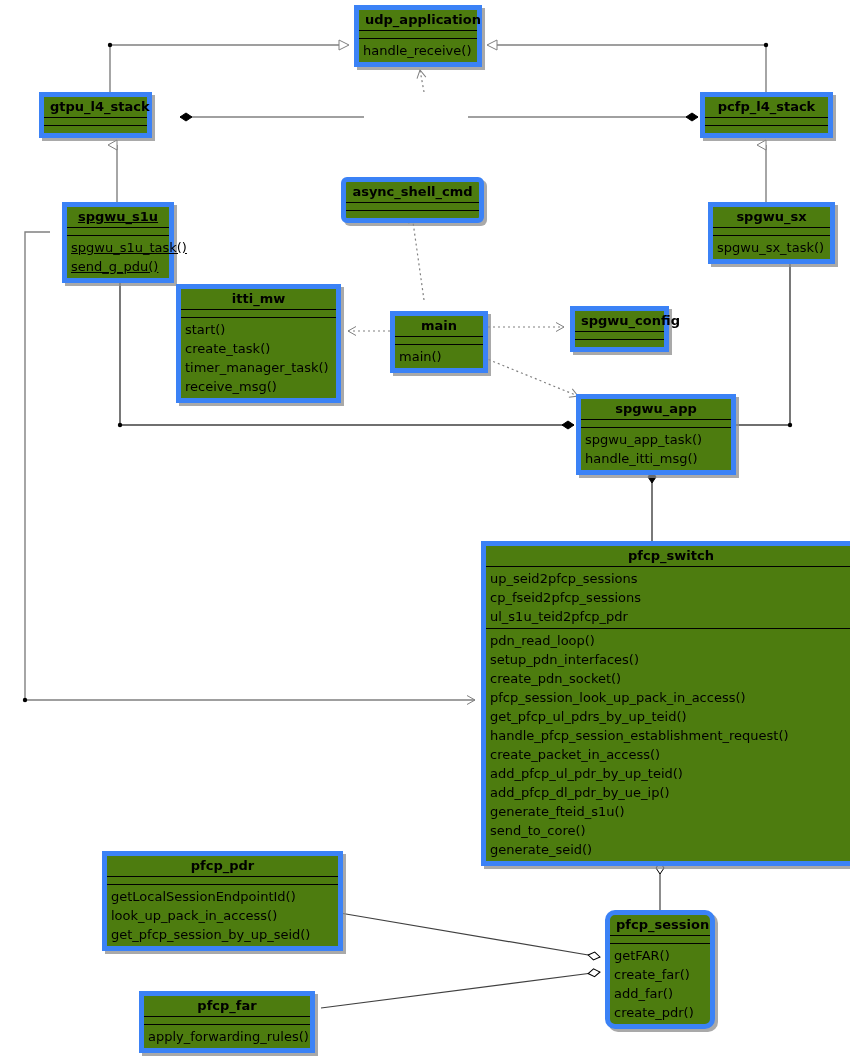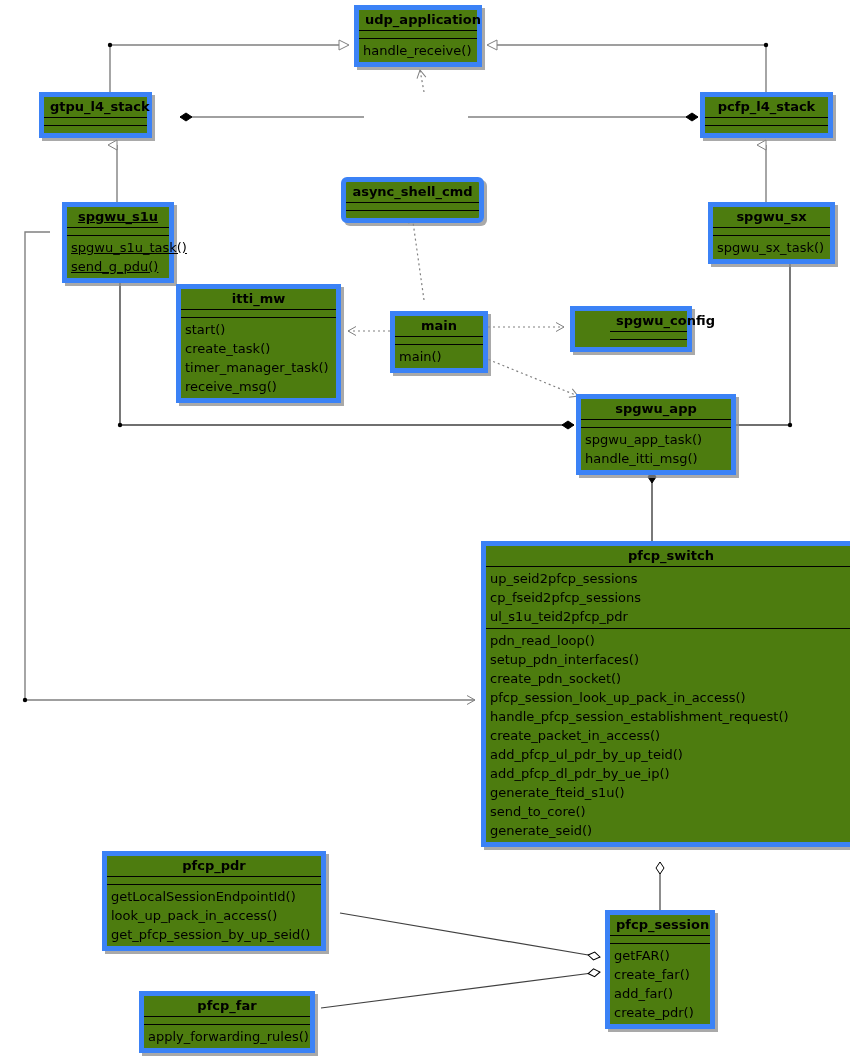"spgwu_config" div.uml-class { padding-left: 35px -> none; width: 122px -> 99px }
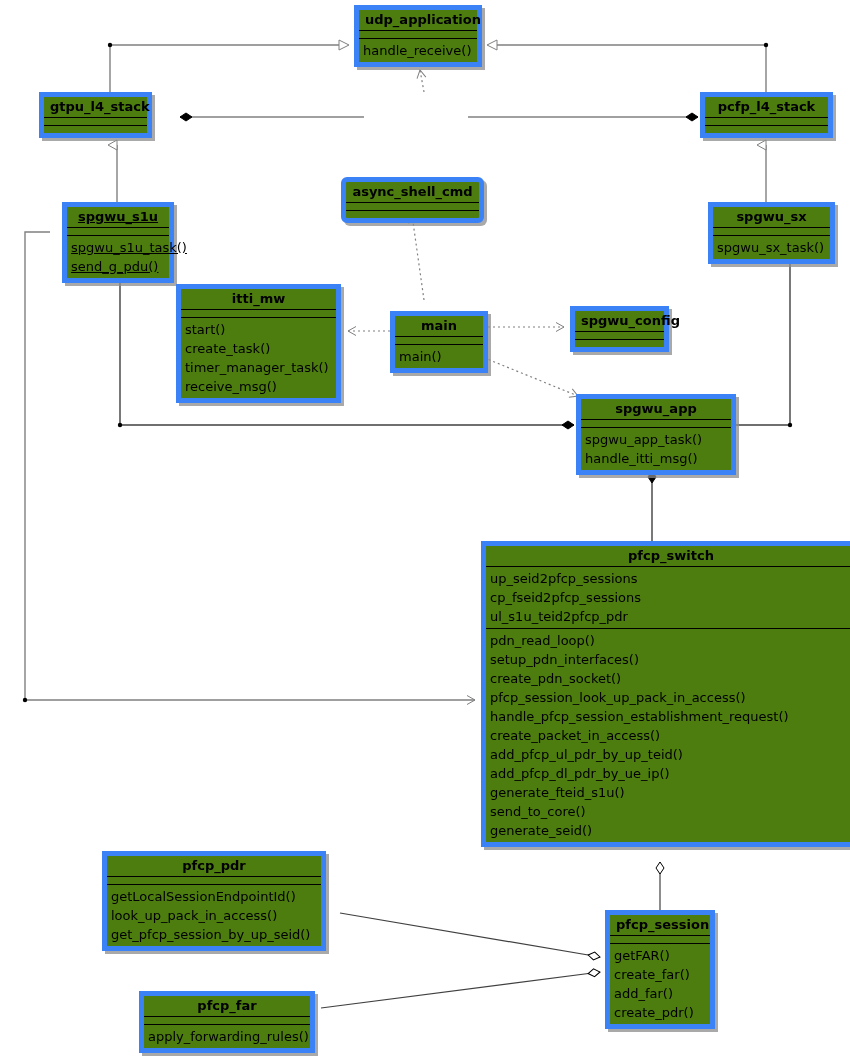"get_pfcp_ul_pdrs_by_up_teid()" div.uml-member { html: none -> <div>get_pfcp_ul_pdrs_by_up_teid()</div> }
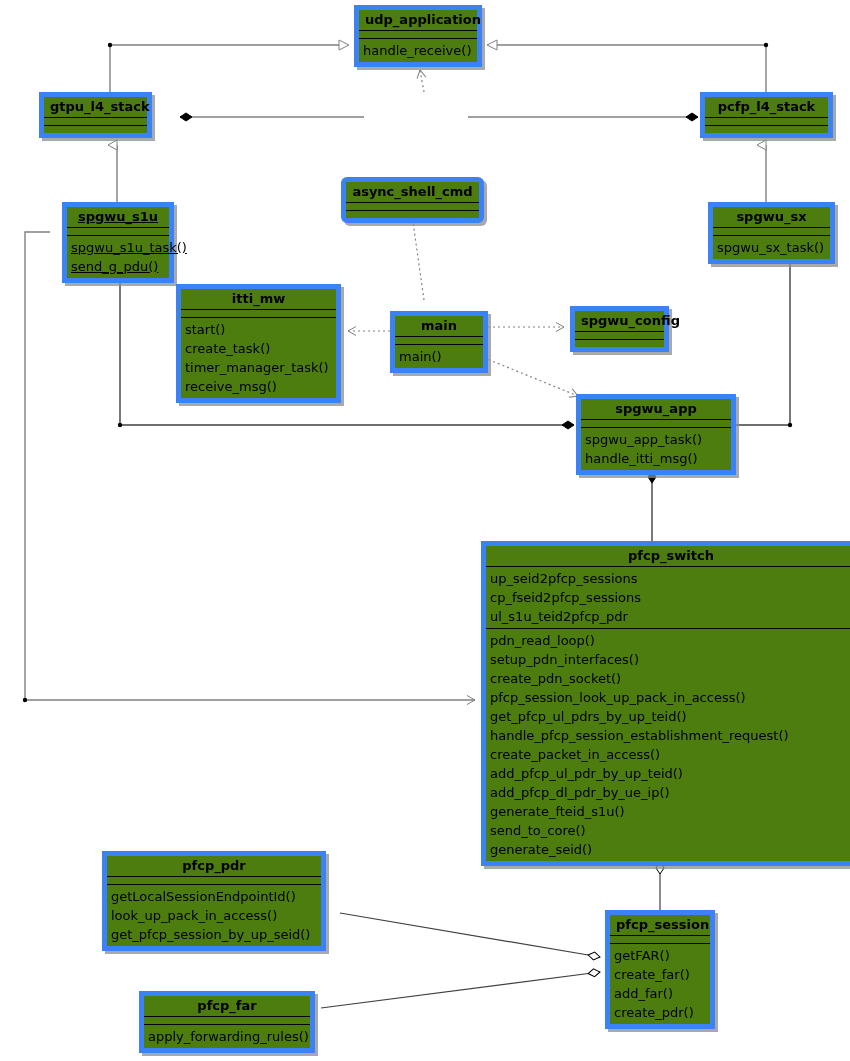"pfcp_pdr" div.uml-class { width: 224px -> 241px }
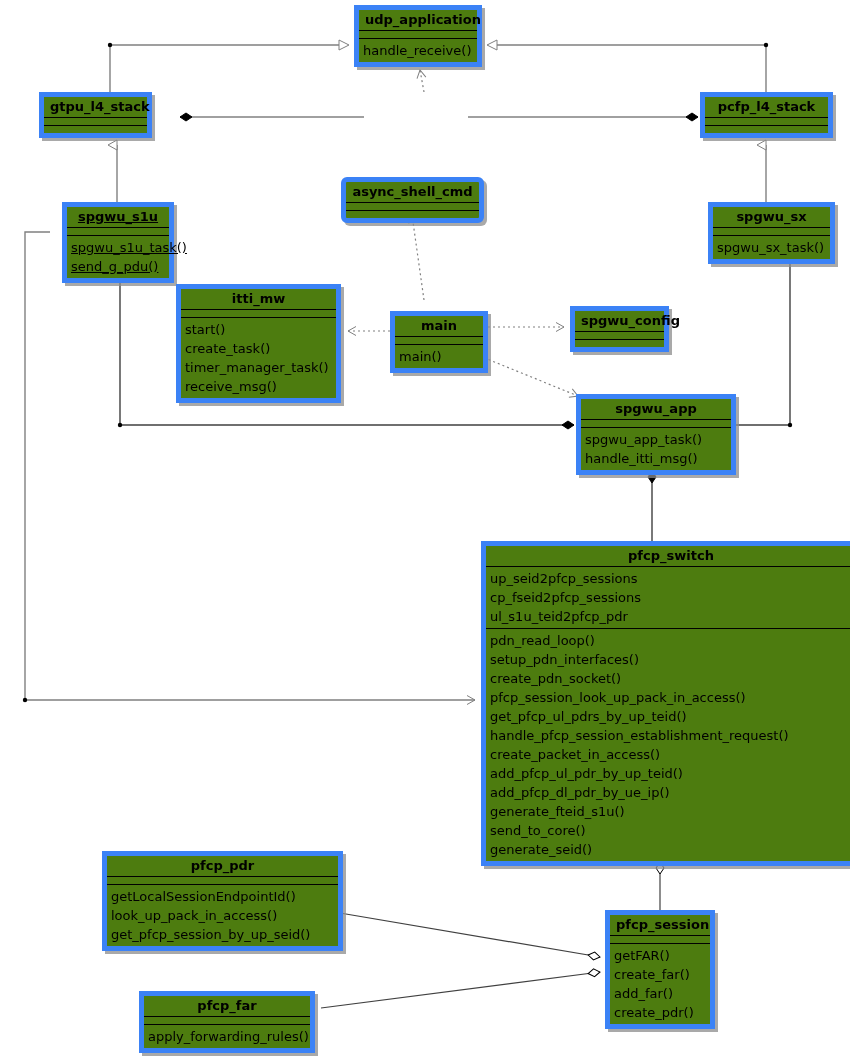"pfcp_session" div.uml-class { border-radius: none -> 10px }
